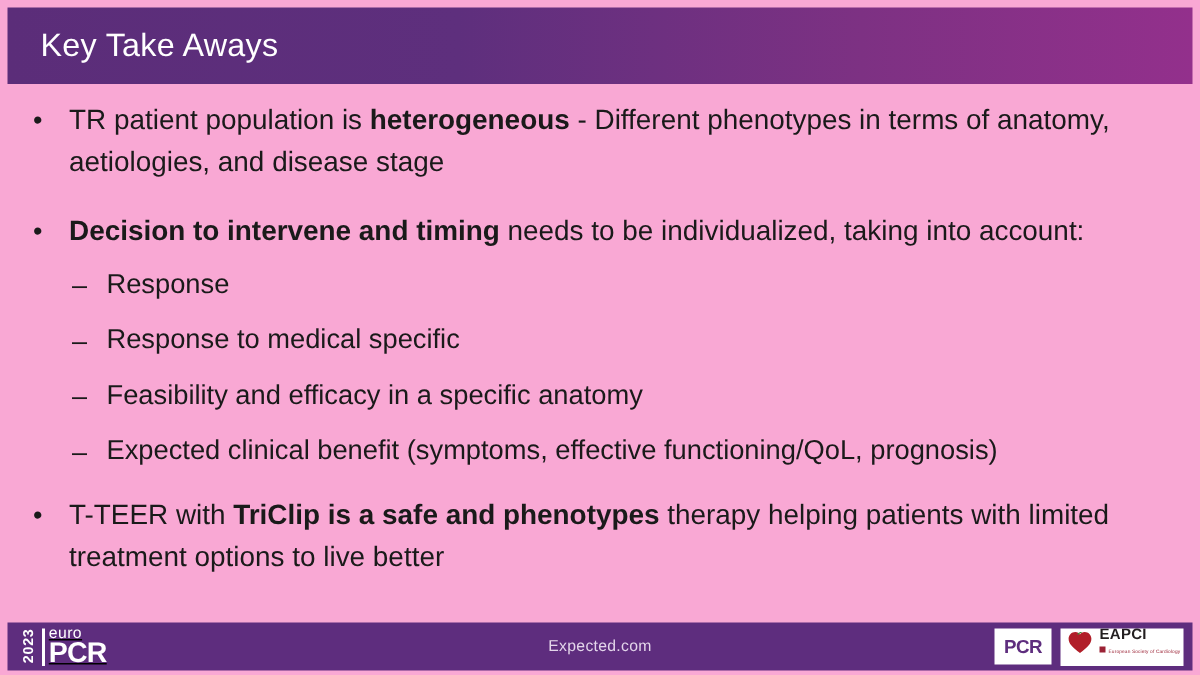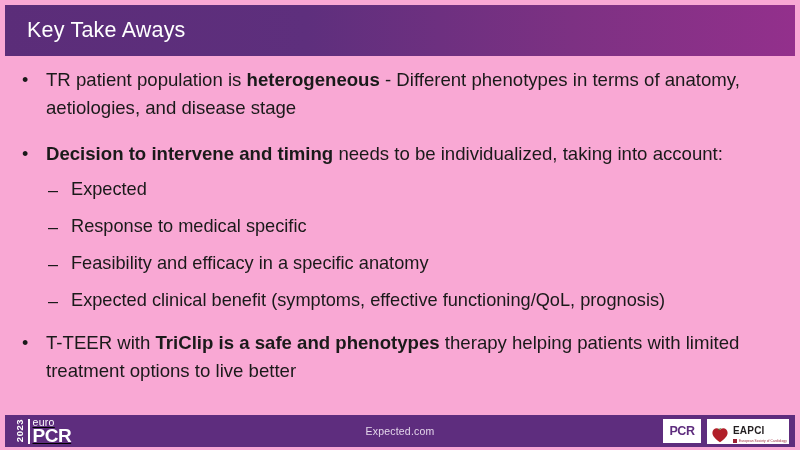"Expected" span { text: Expected -> Response }
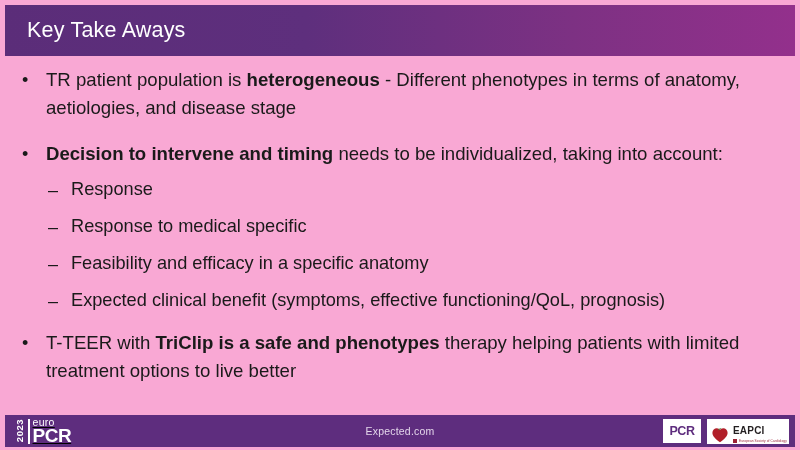"EAPCI" .logo-eapci-box { align-items: flex-end -> flex-start }
